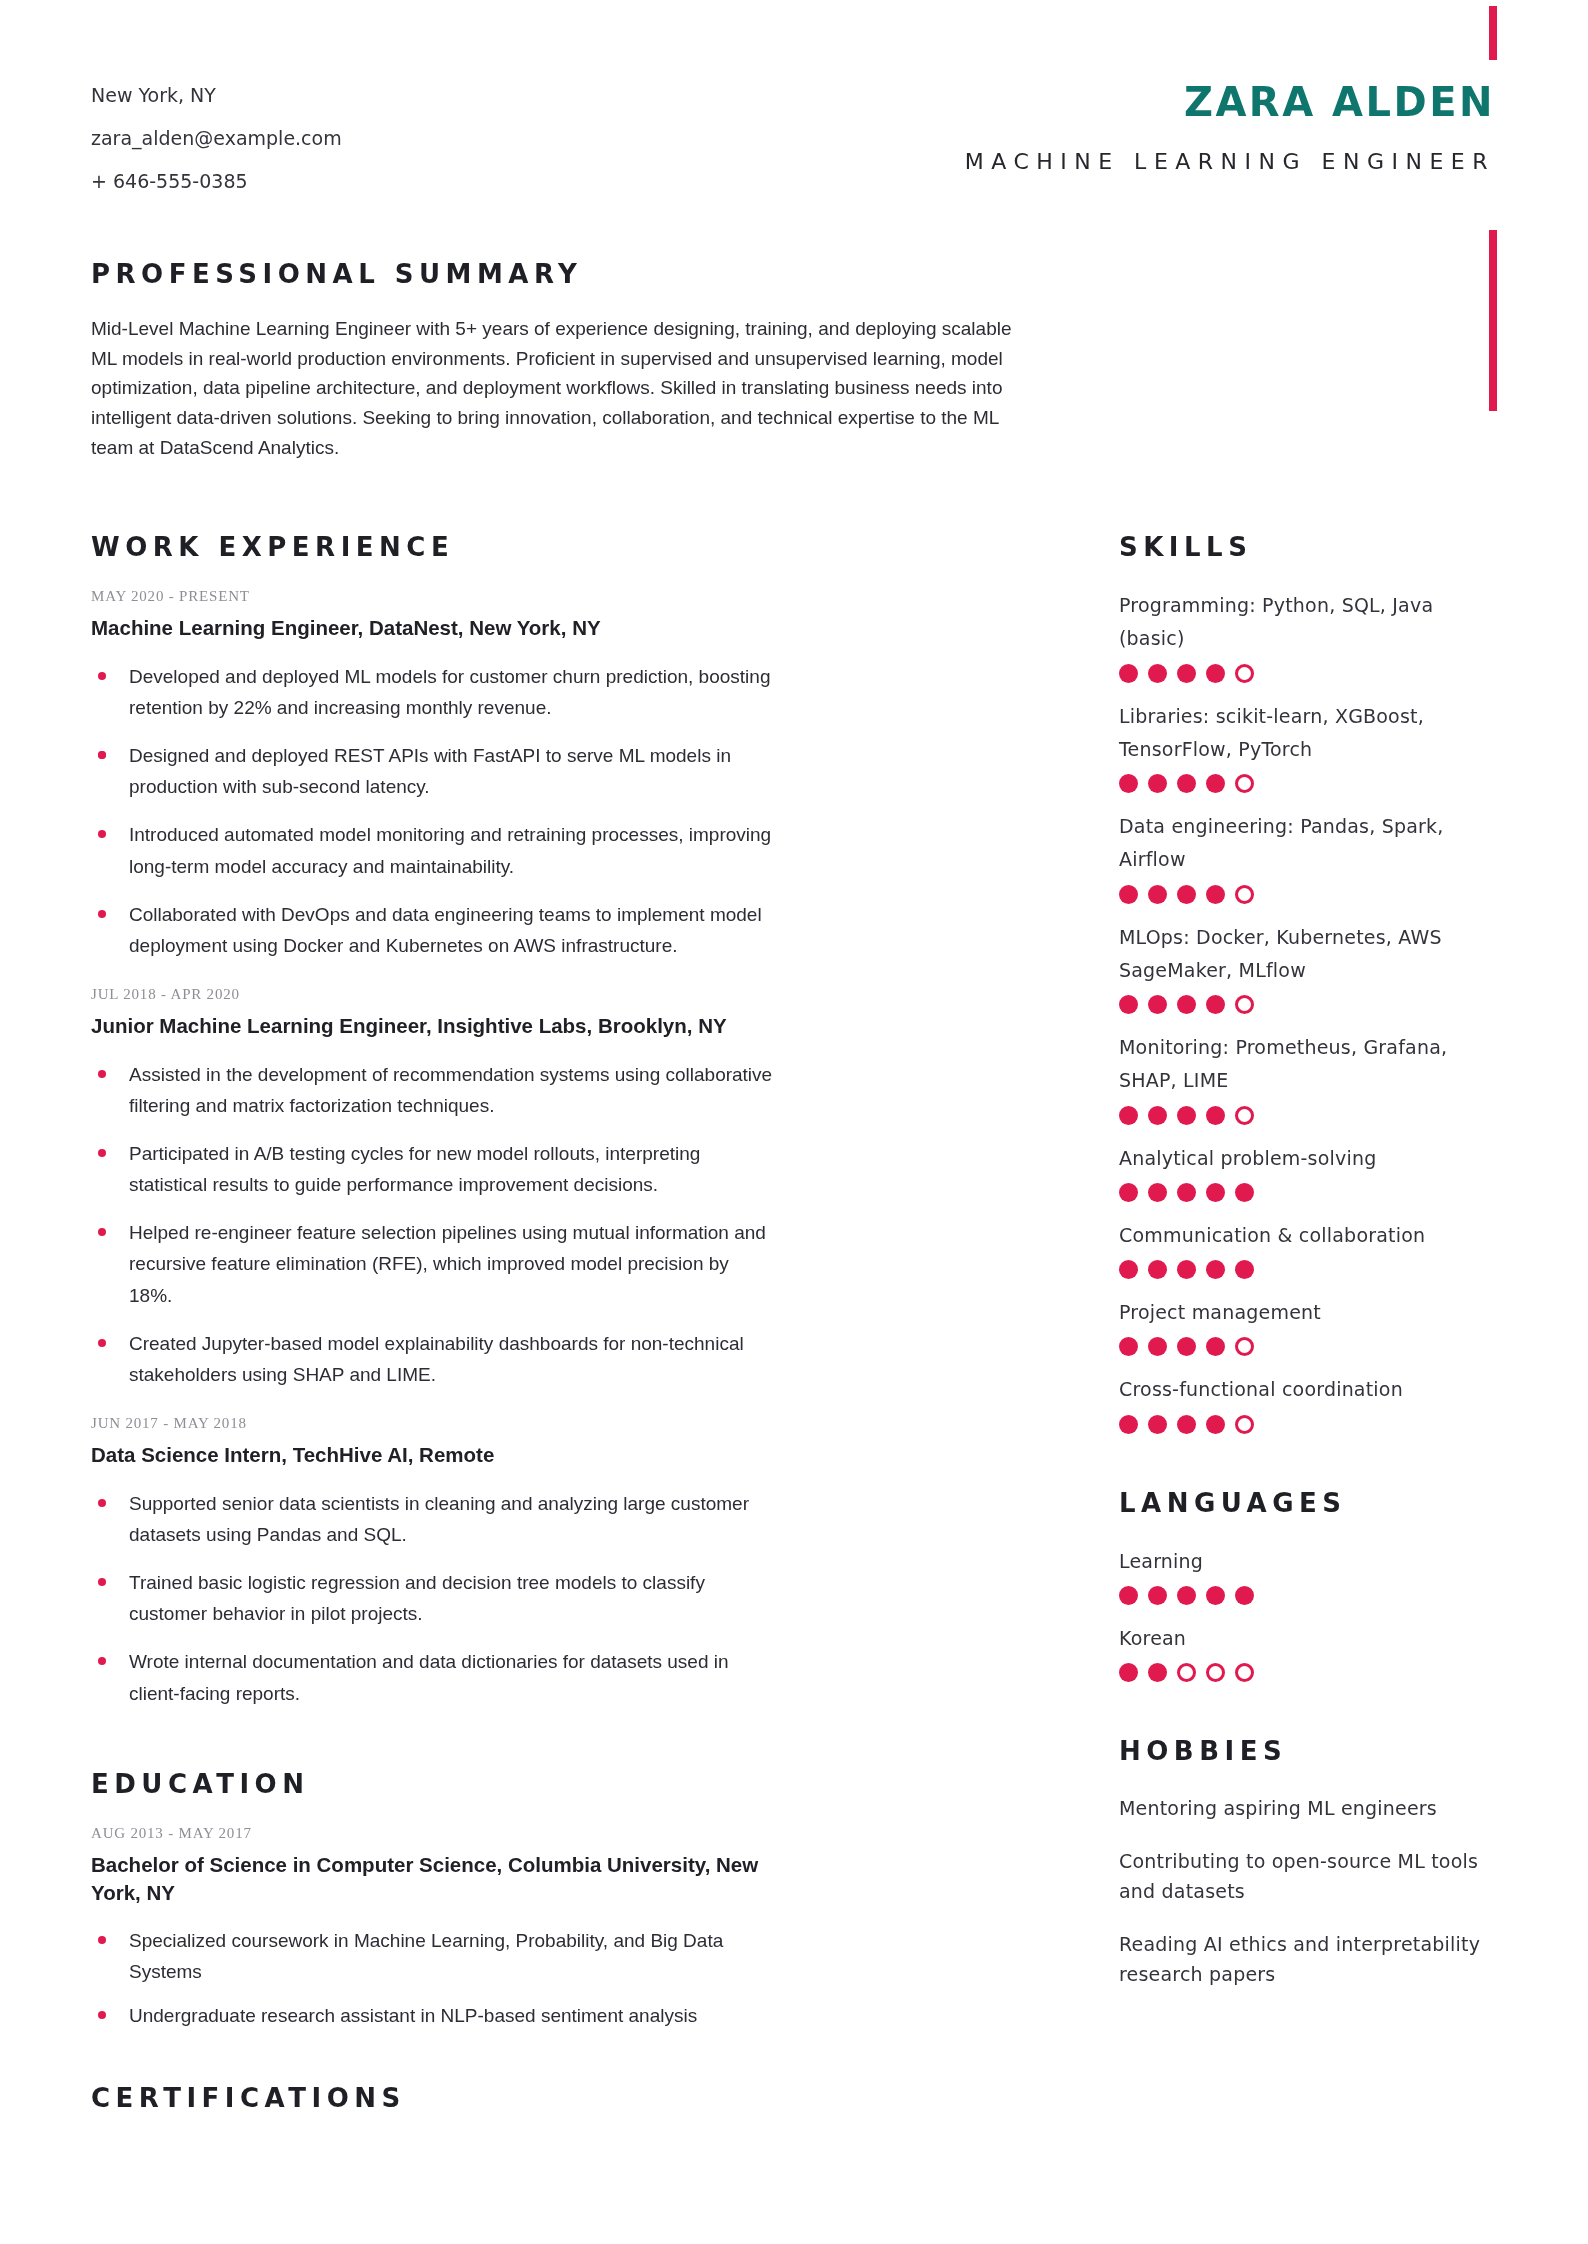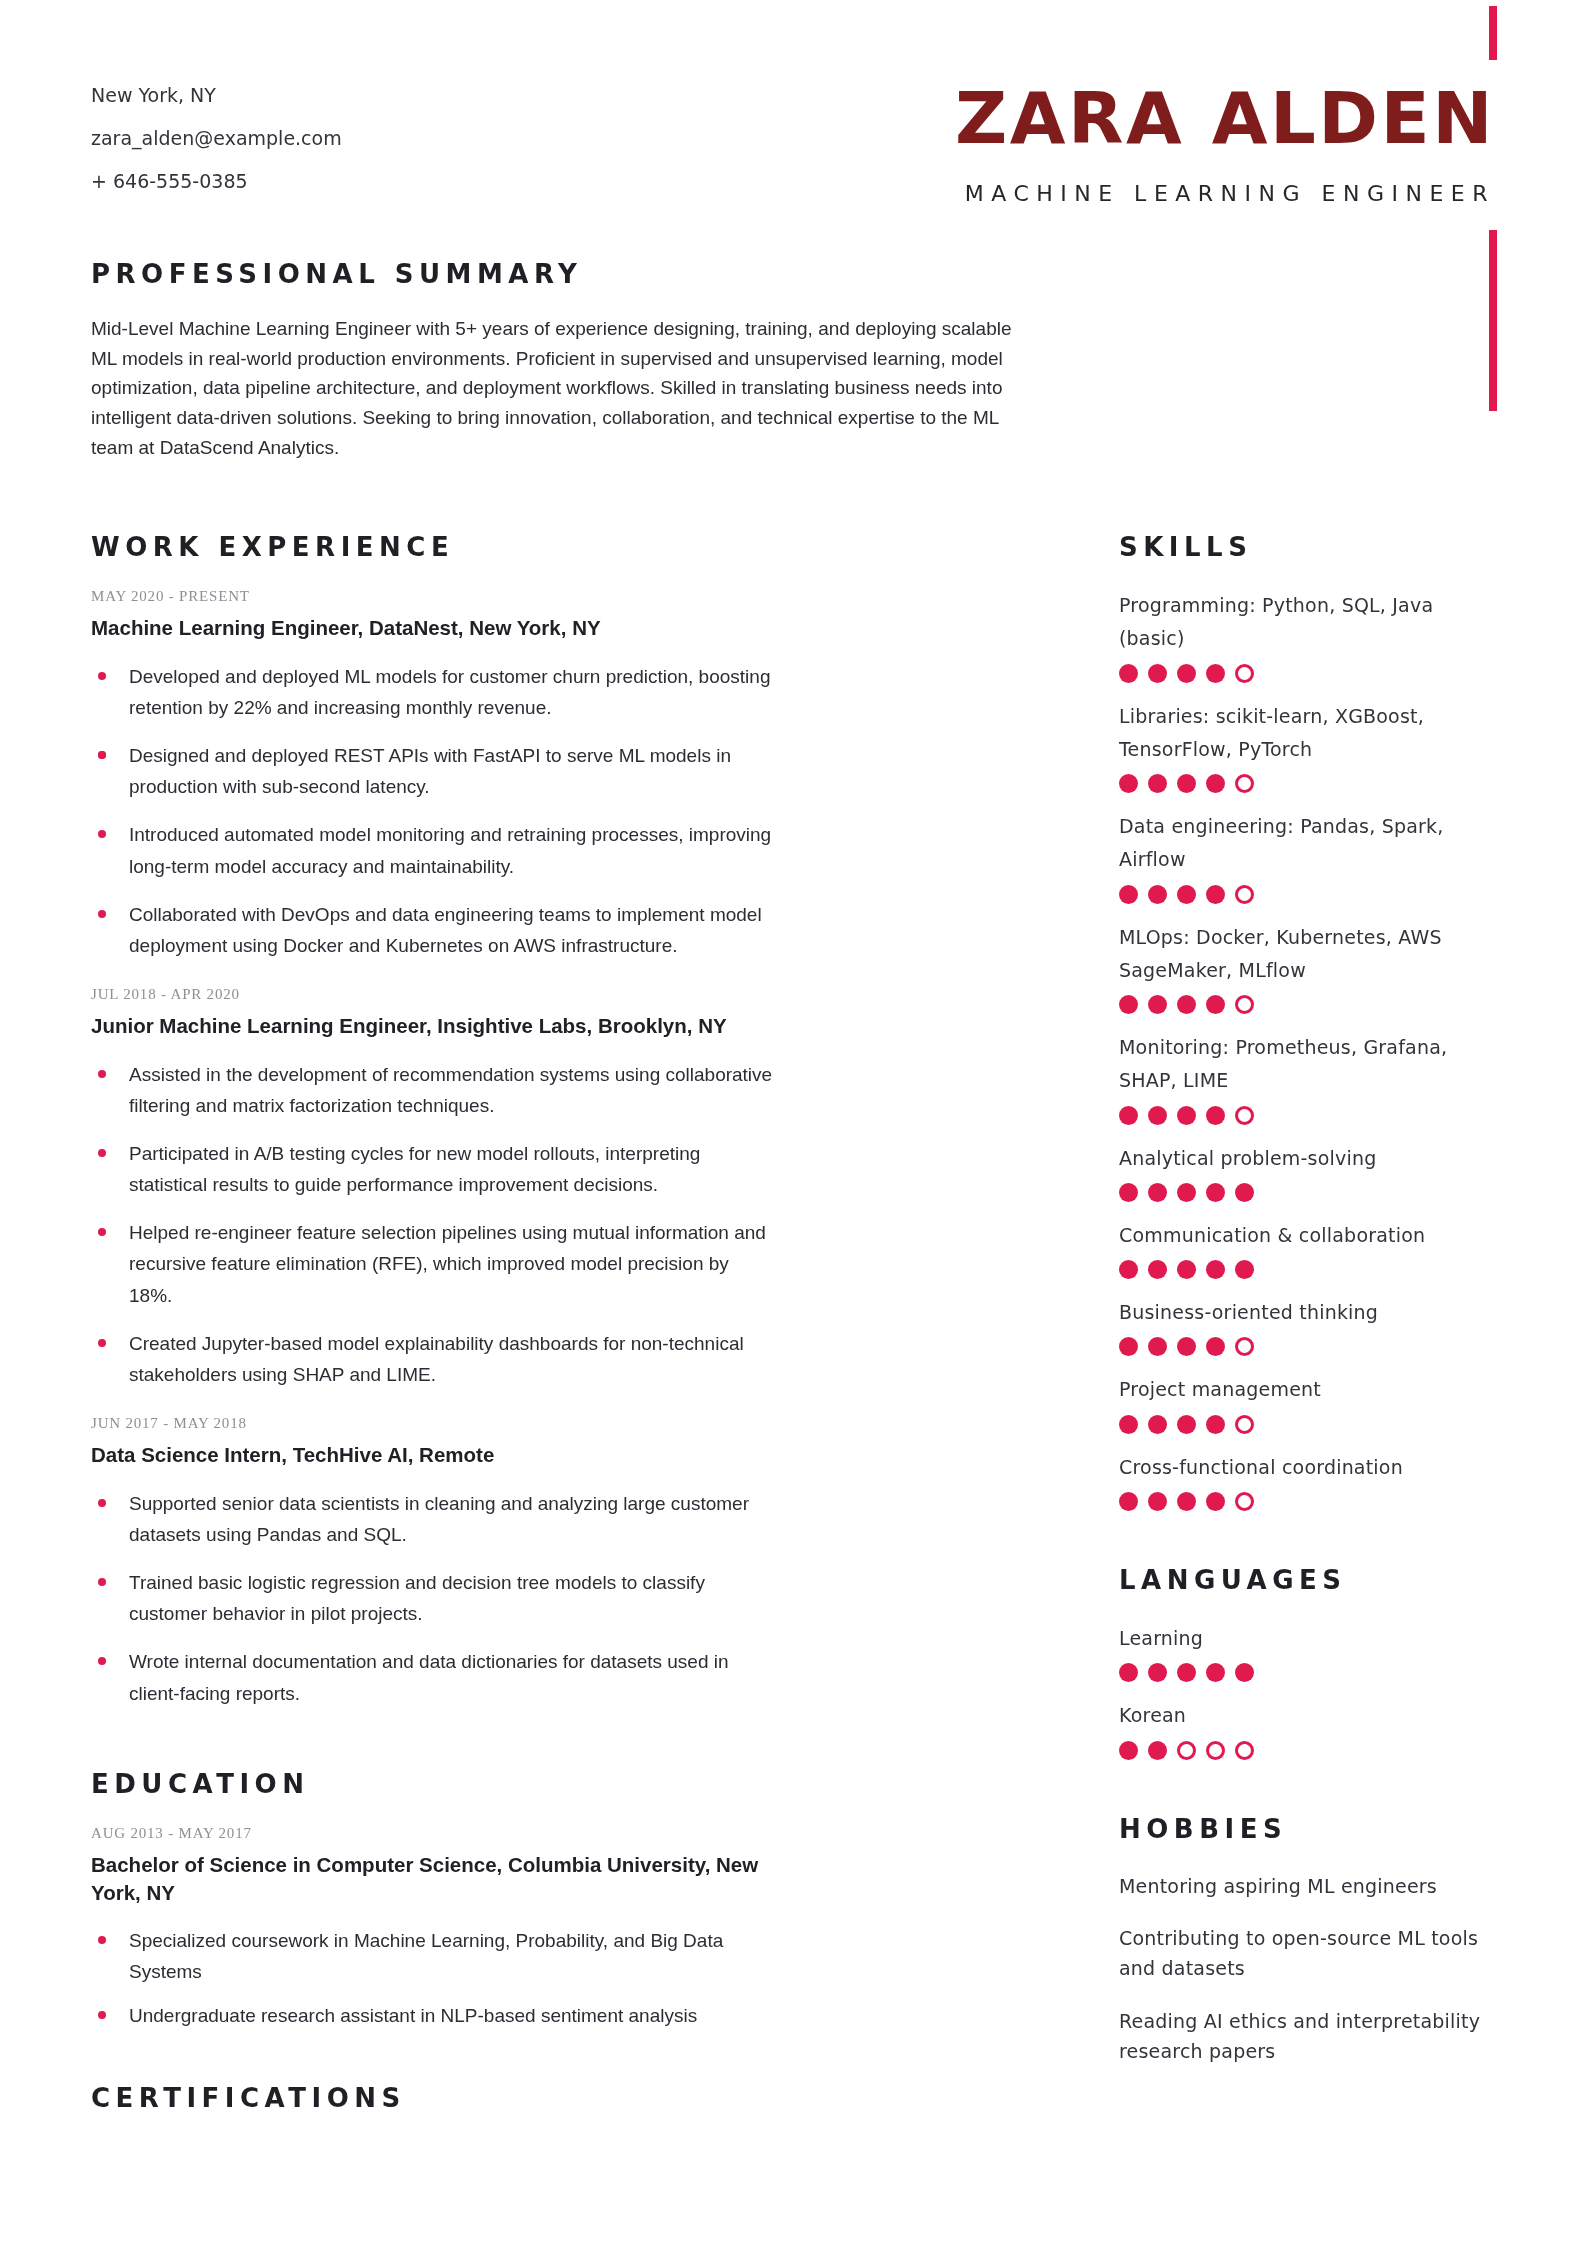"ZARA ALDEN" .name { color: #7f1d1d -> #0f766e; font-size: 72px -> 40px }
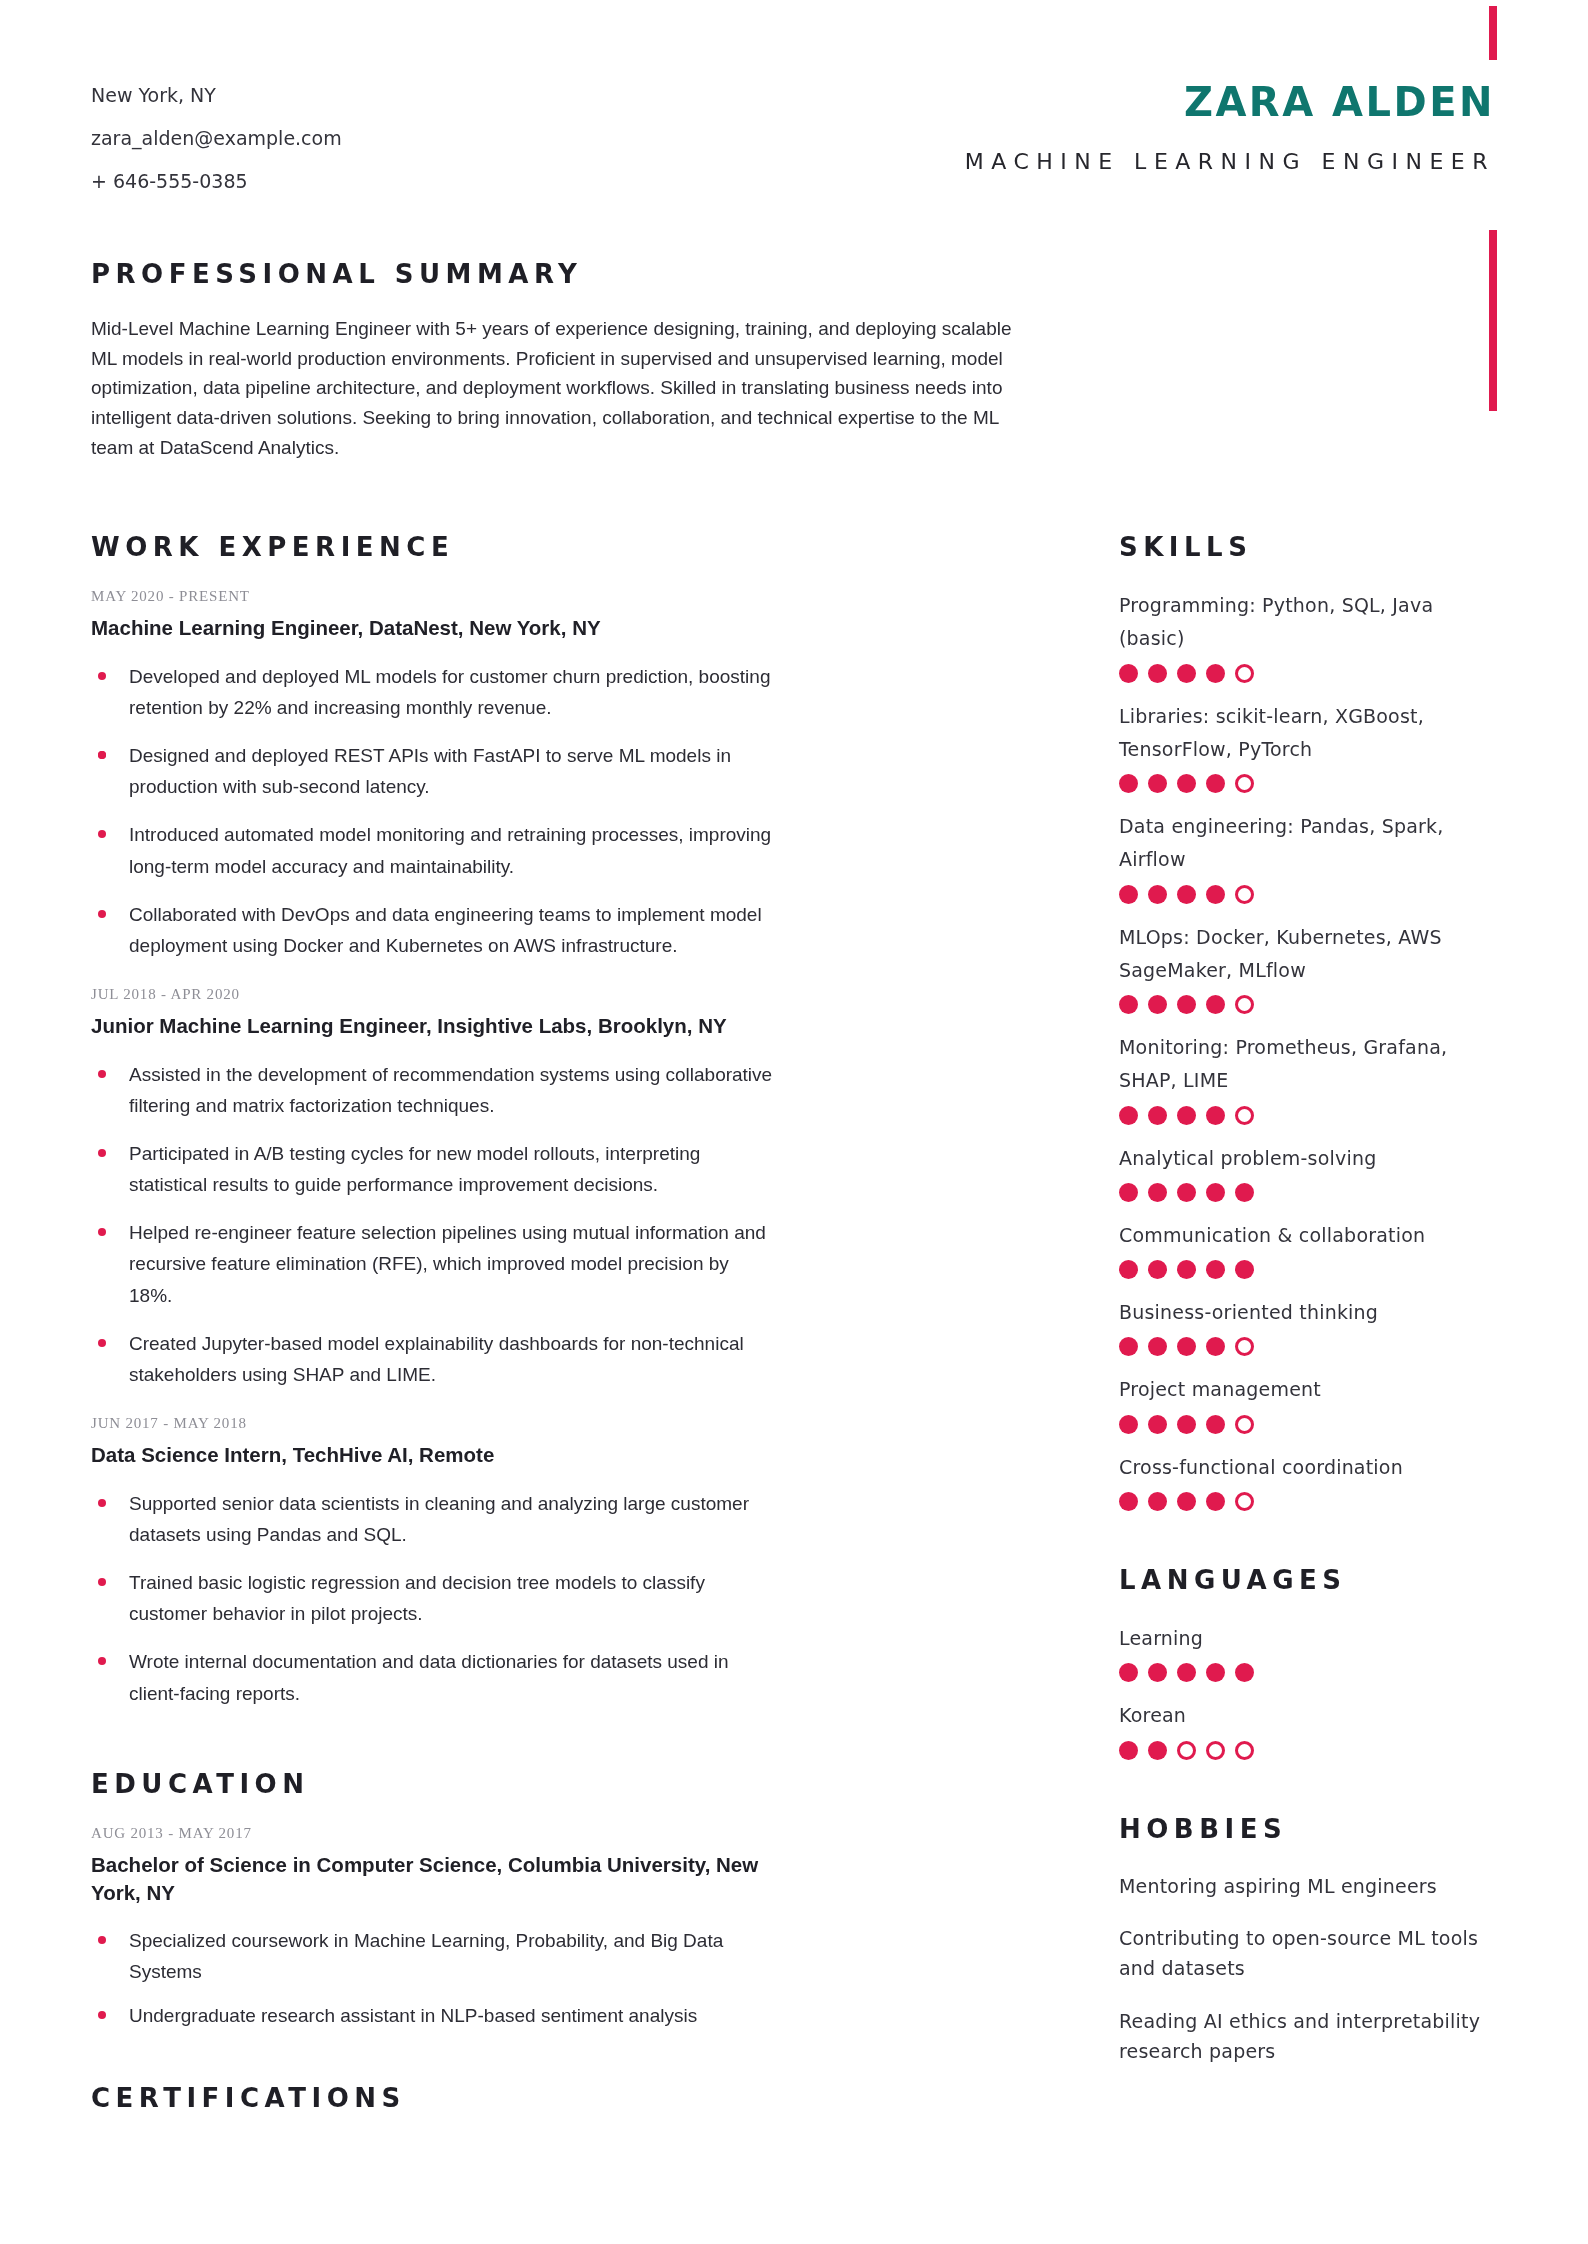"Business-oriented thinking" div.skill { html: <div> <div>Business-oriented thinking</div> <div> <span></span> <span></span> <span></span> <span></span> <span></span> </div> </div> -> none }
